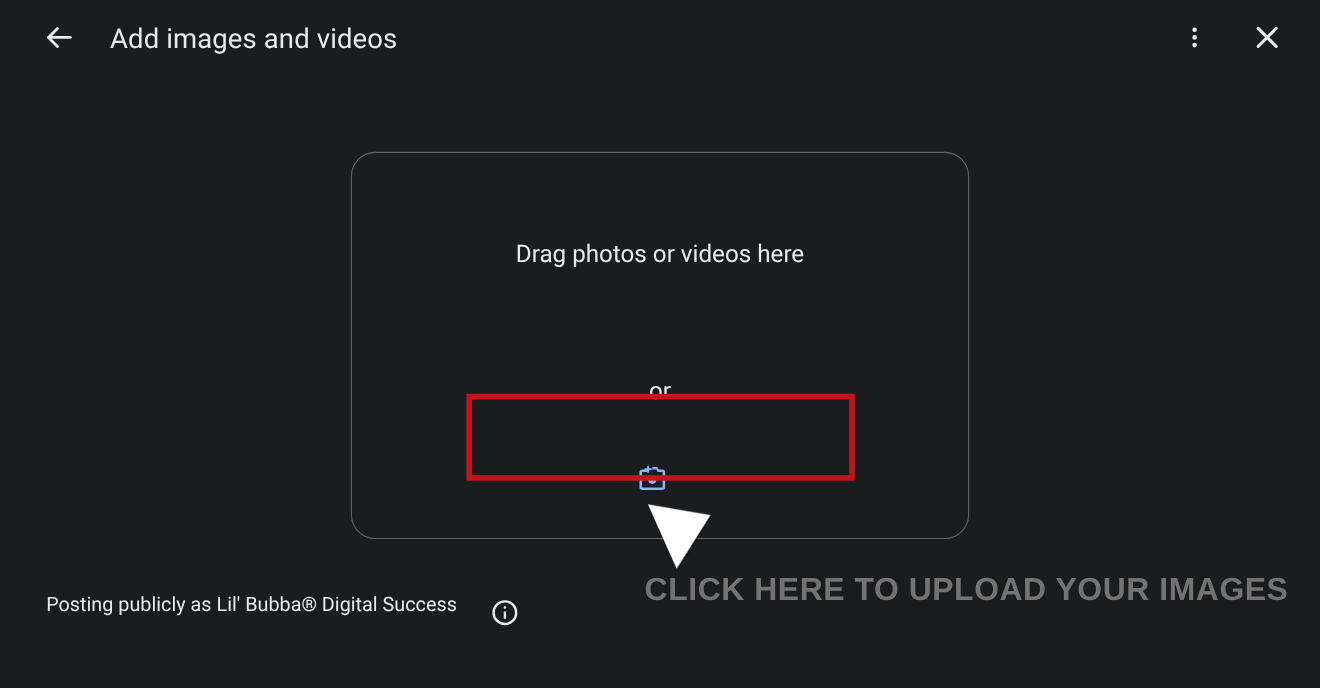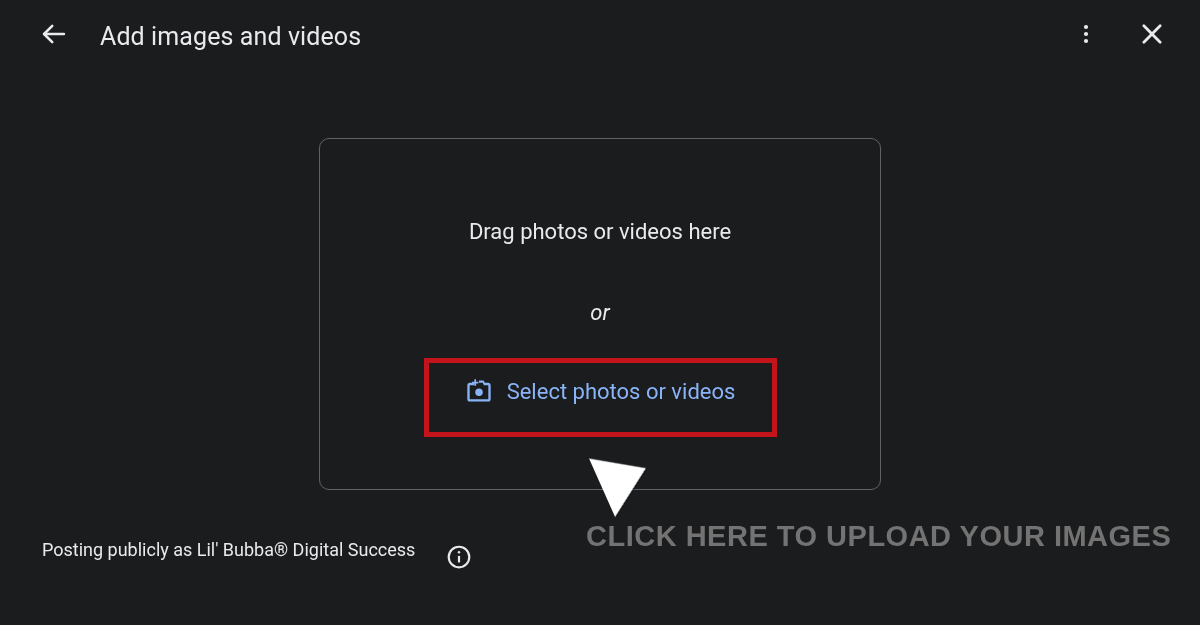"Drag photos or videos here" .dropzone { border-radius: 10px -> 22px }
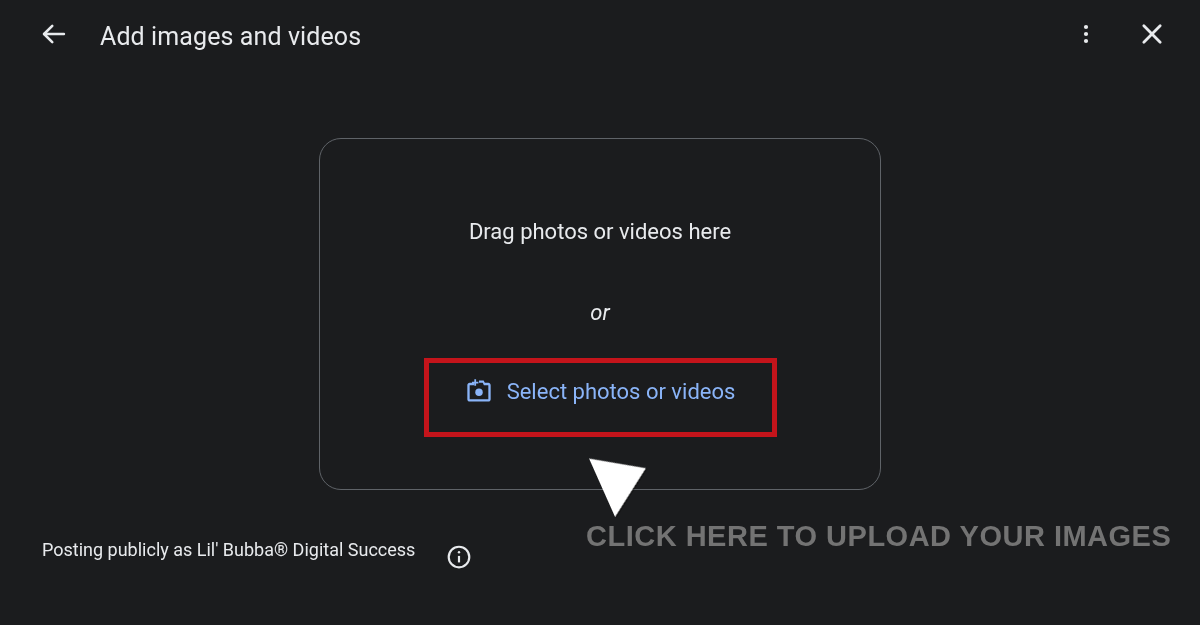"or" .or-text { font-style: italic -> none; margin-top: 56px -> 100px }
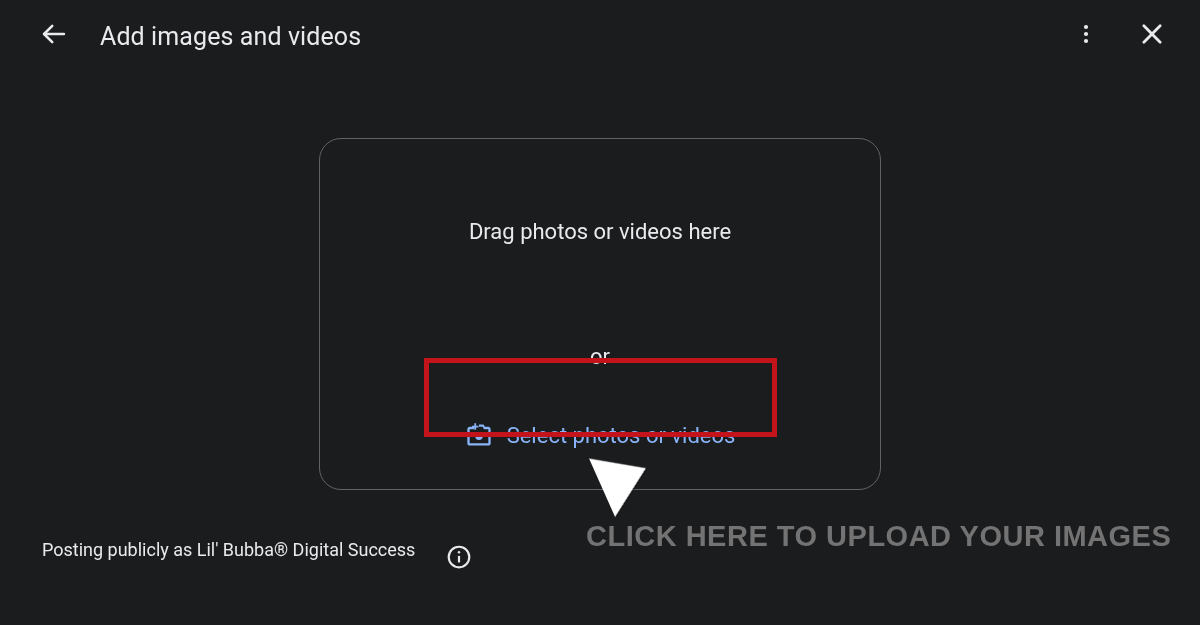"Select photos or videos" span { html: <span>Select photos or videos</span> -> none }
